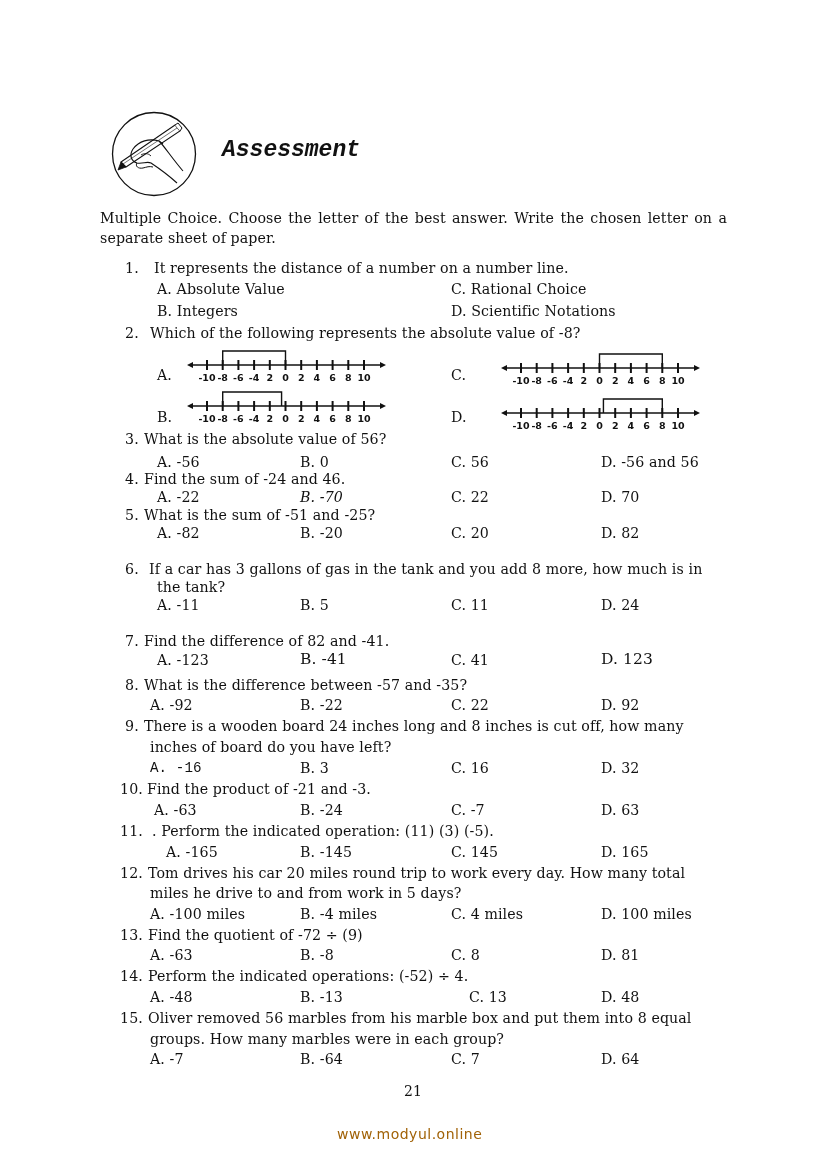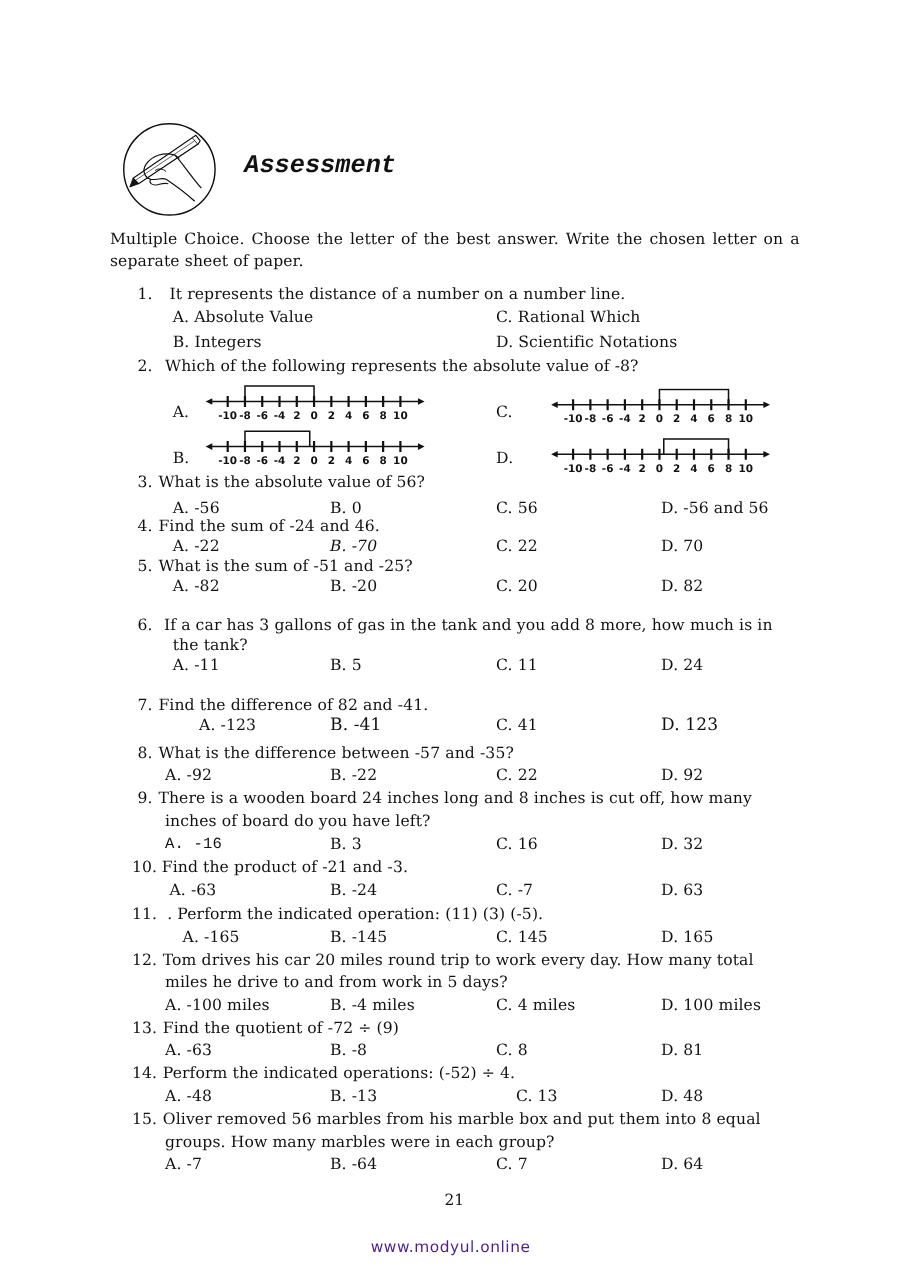"C. Rational Which" div.abs { text: Which -> Choice }
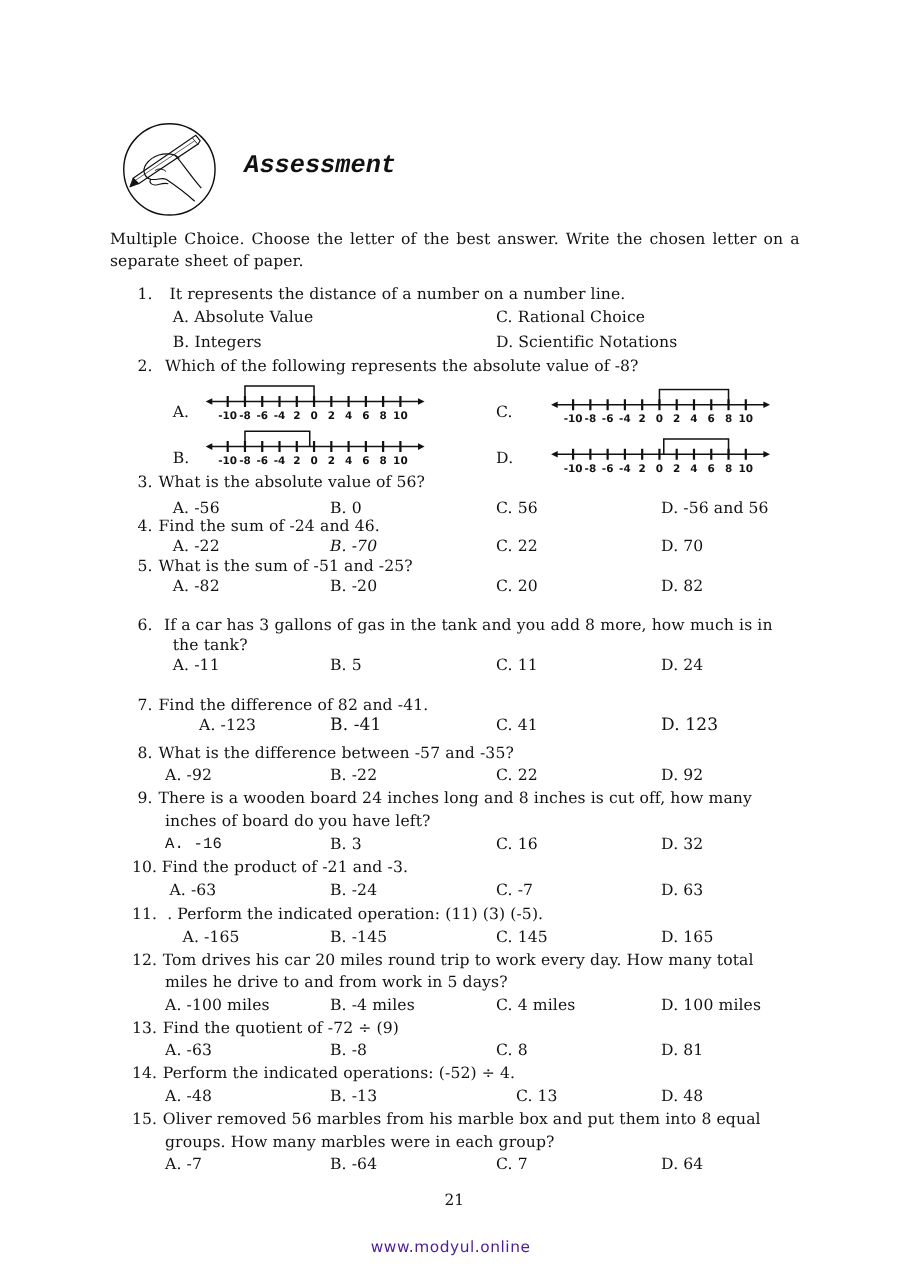"A. -123" div.abs { margin-left: 24px -> none }
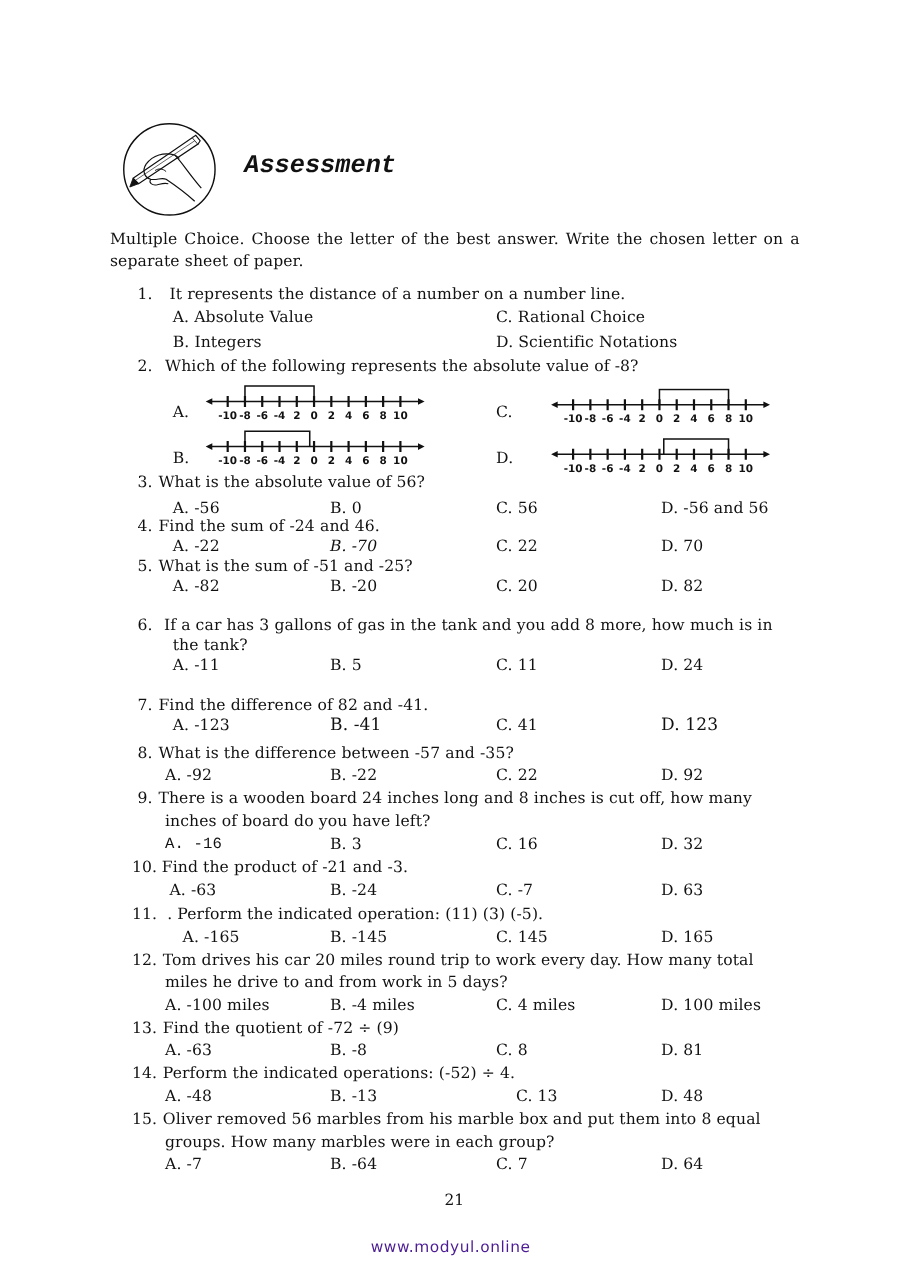"www.modyul.online" .watermark { color: #4c1d95 -> #a16207 }
